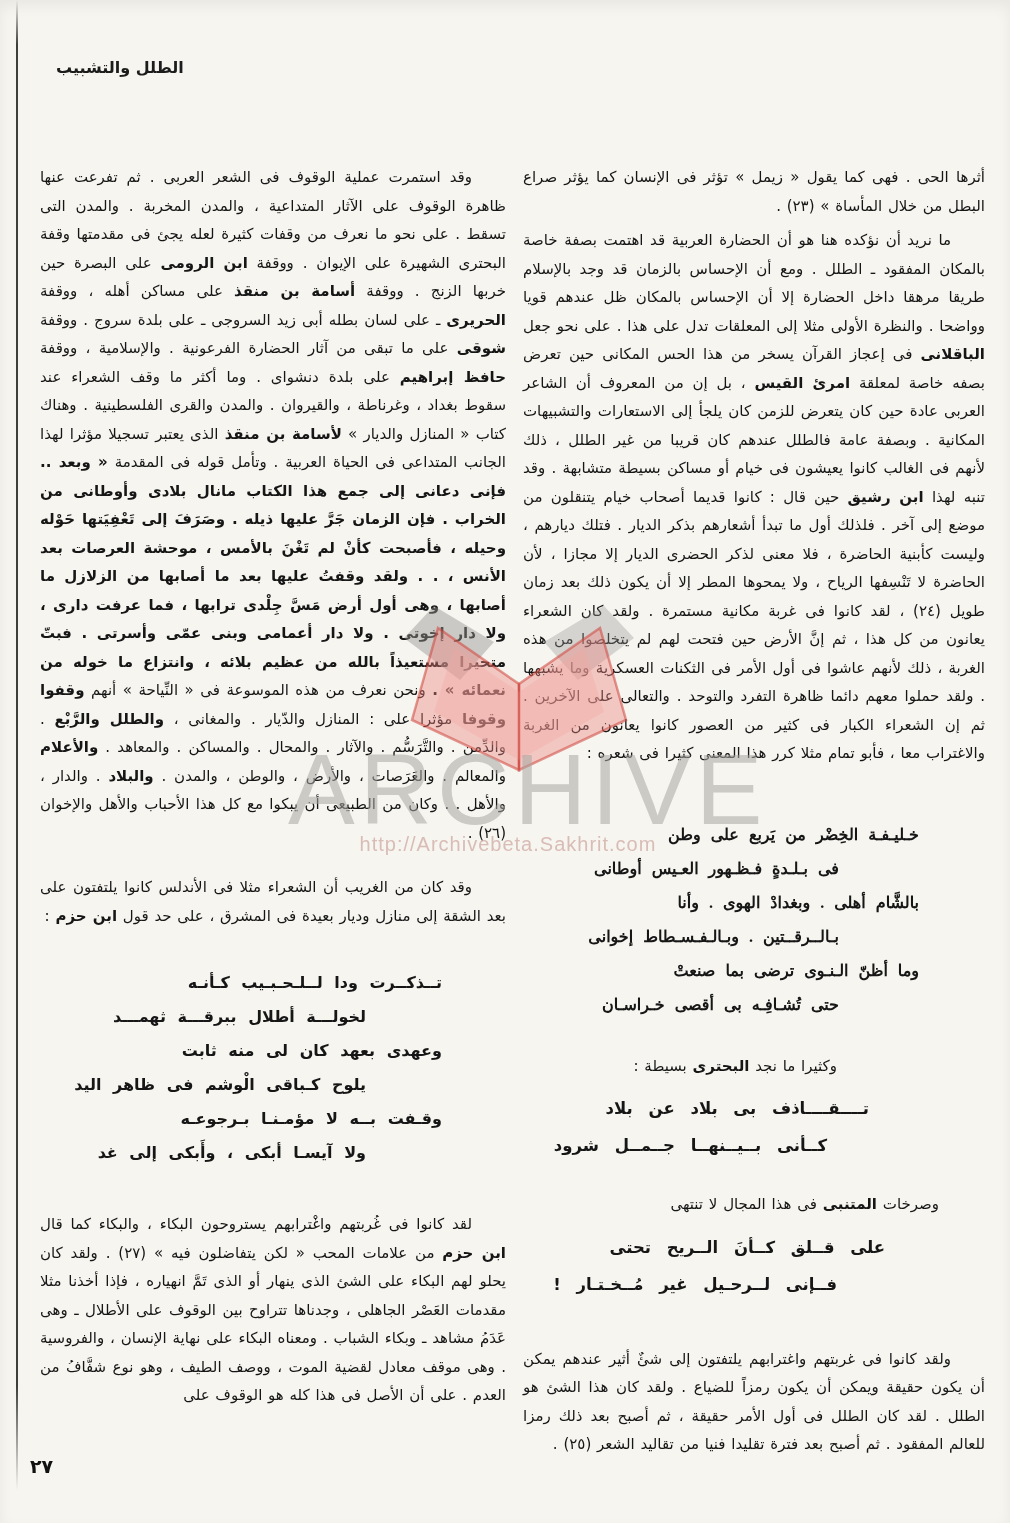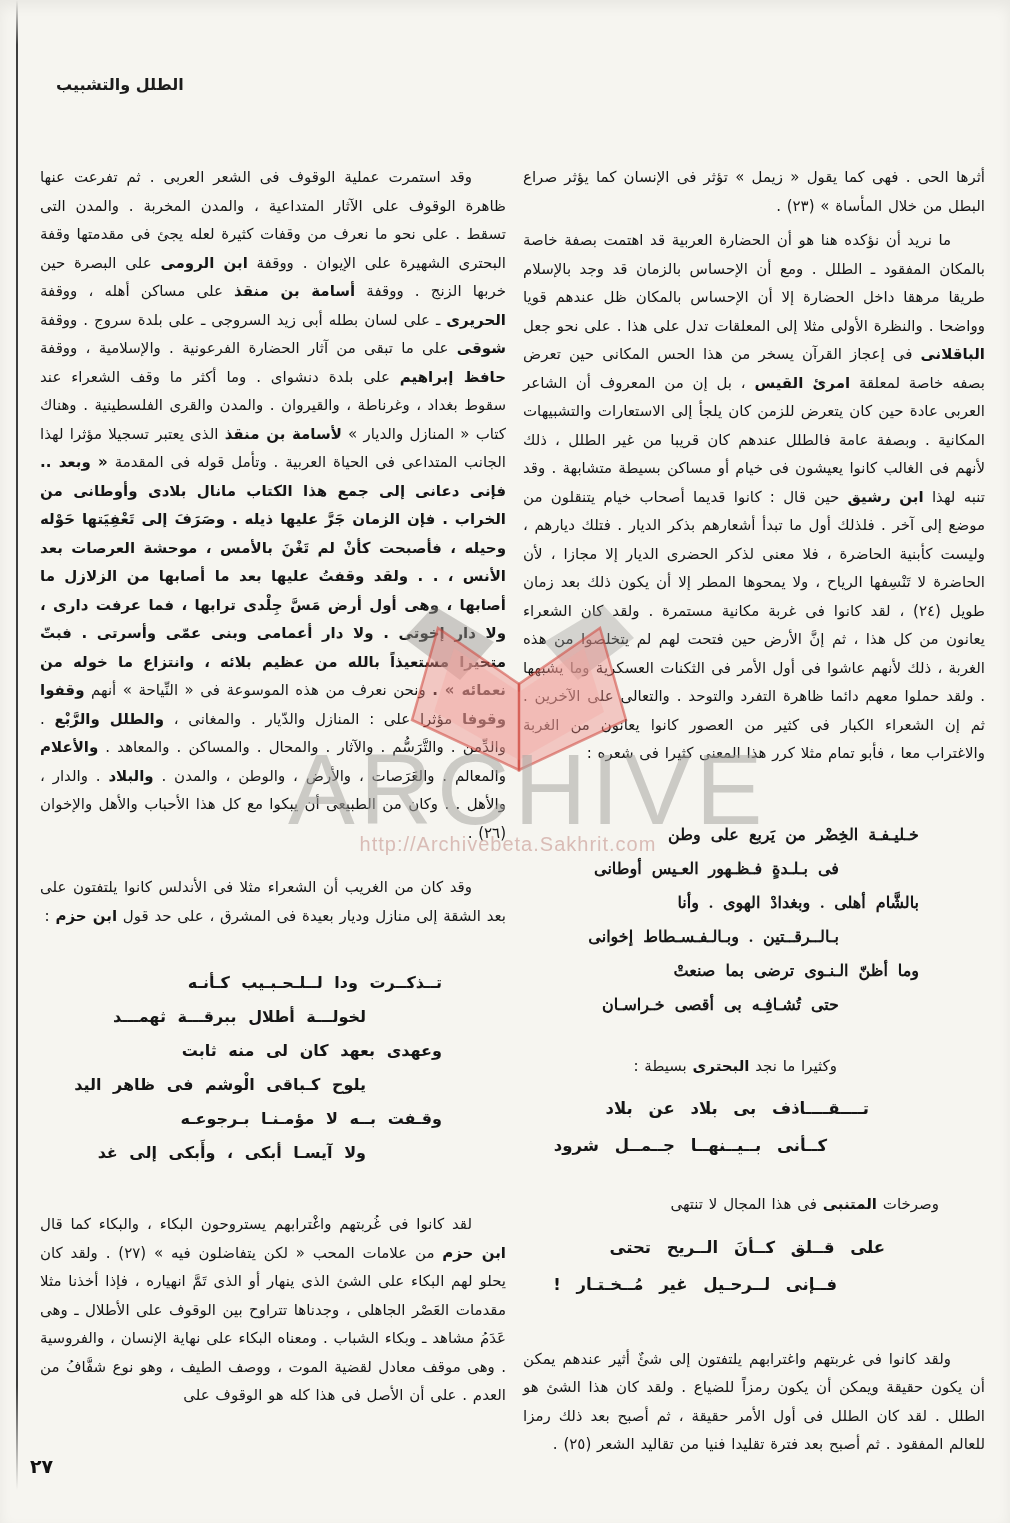"الطلل والتشبيب" .runhead { top: 75px -> 58px }
